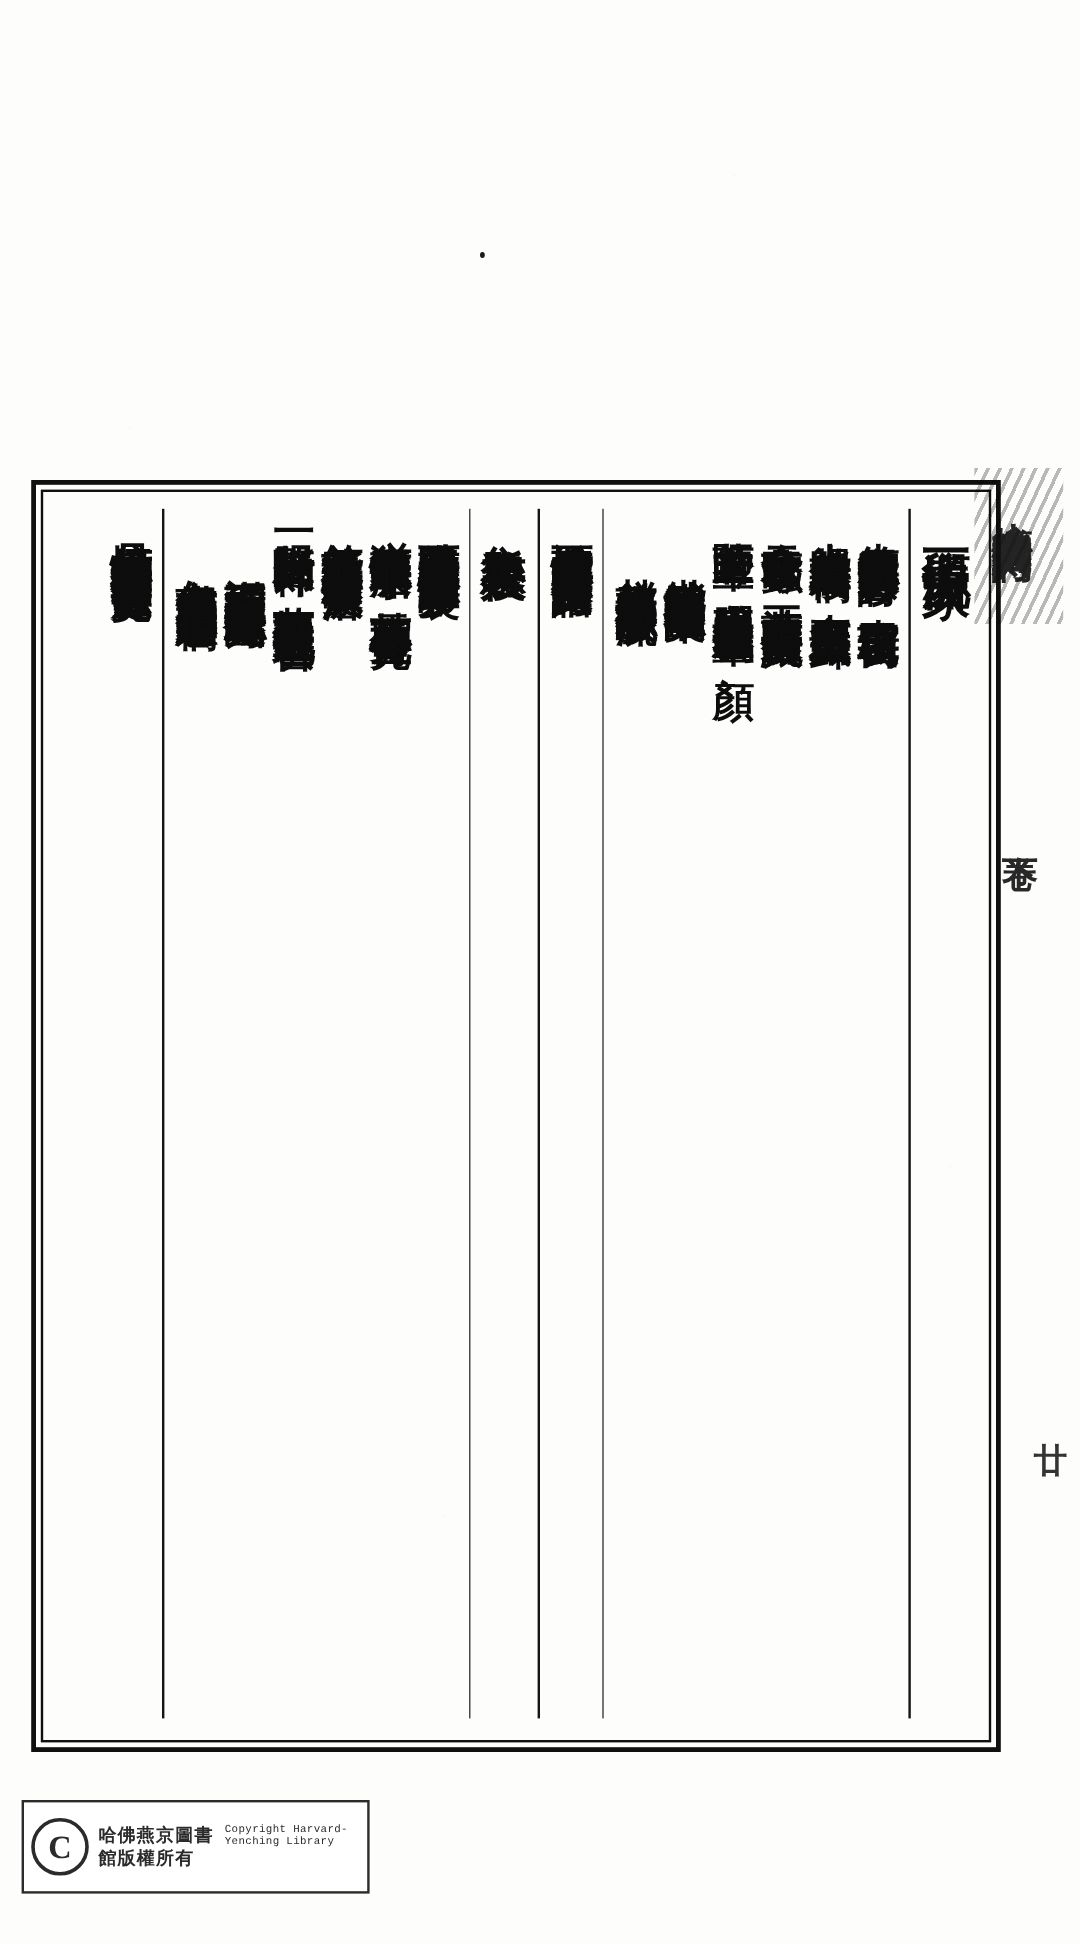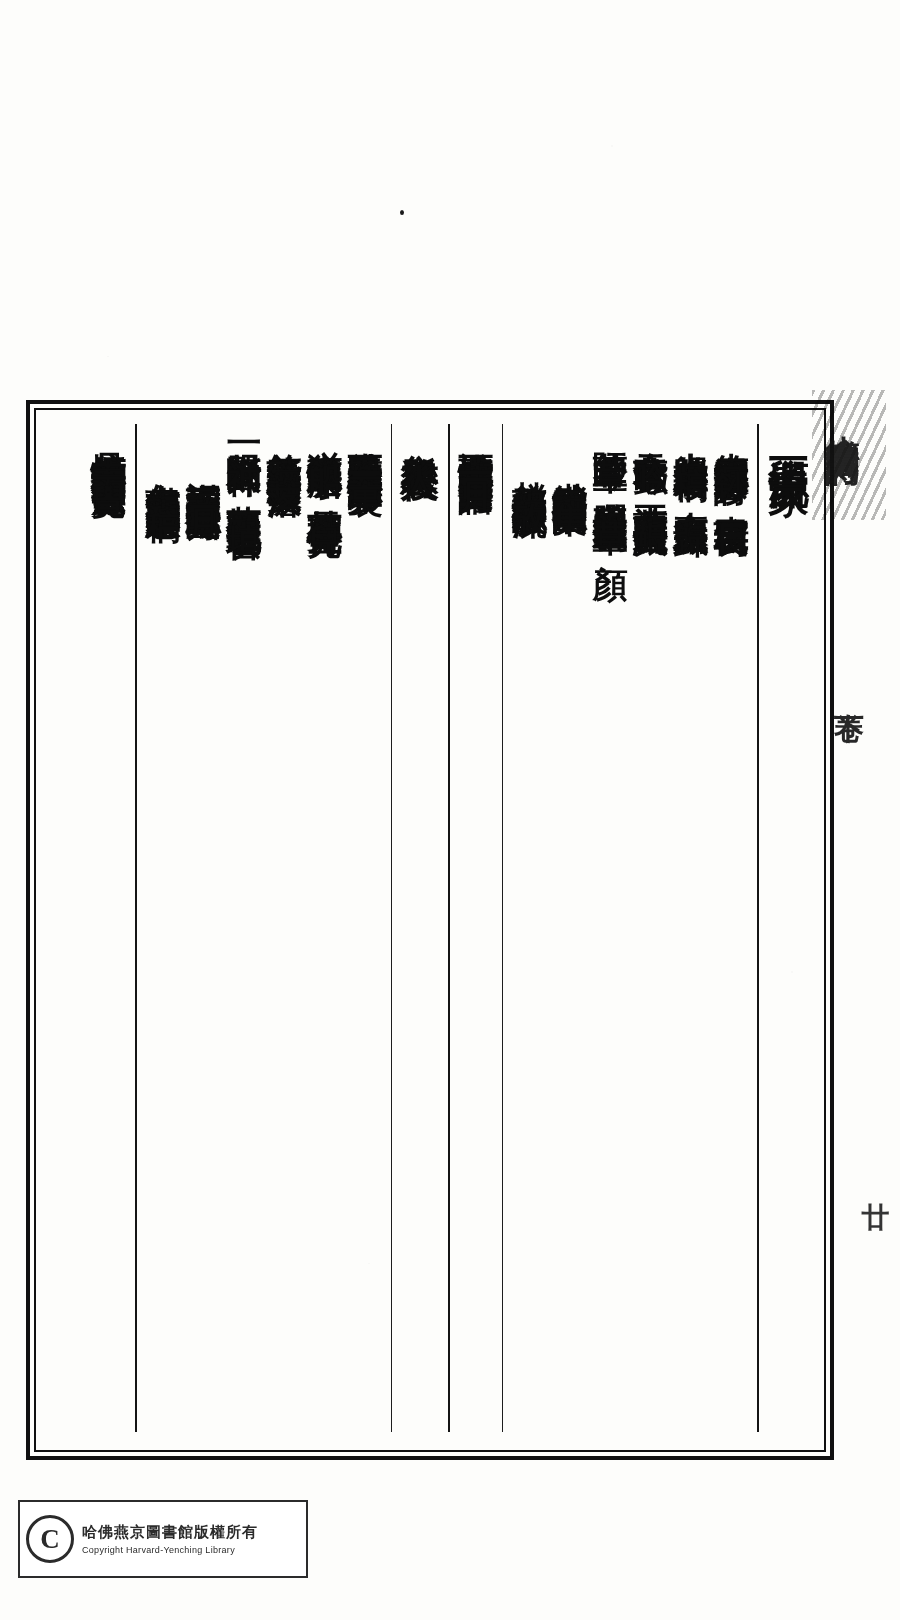"哈佛燕京圖書館版權所有" #stamp .txt { flex-direction: column -> row }
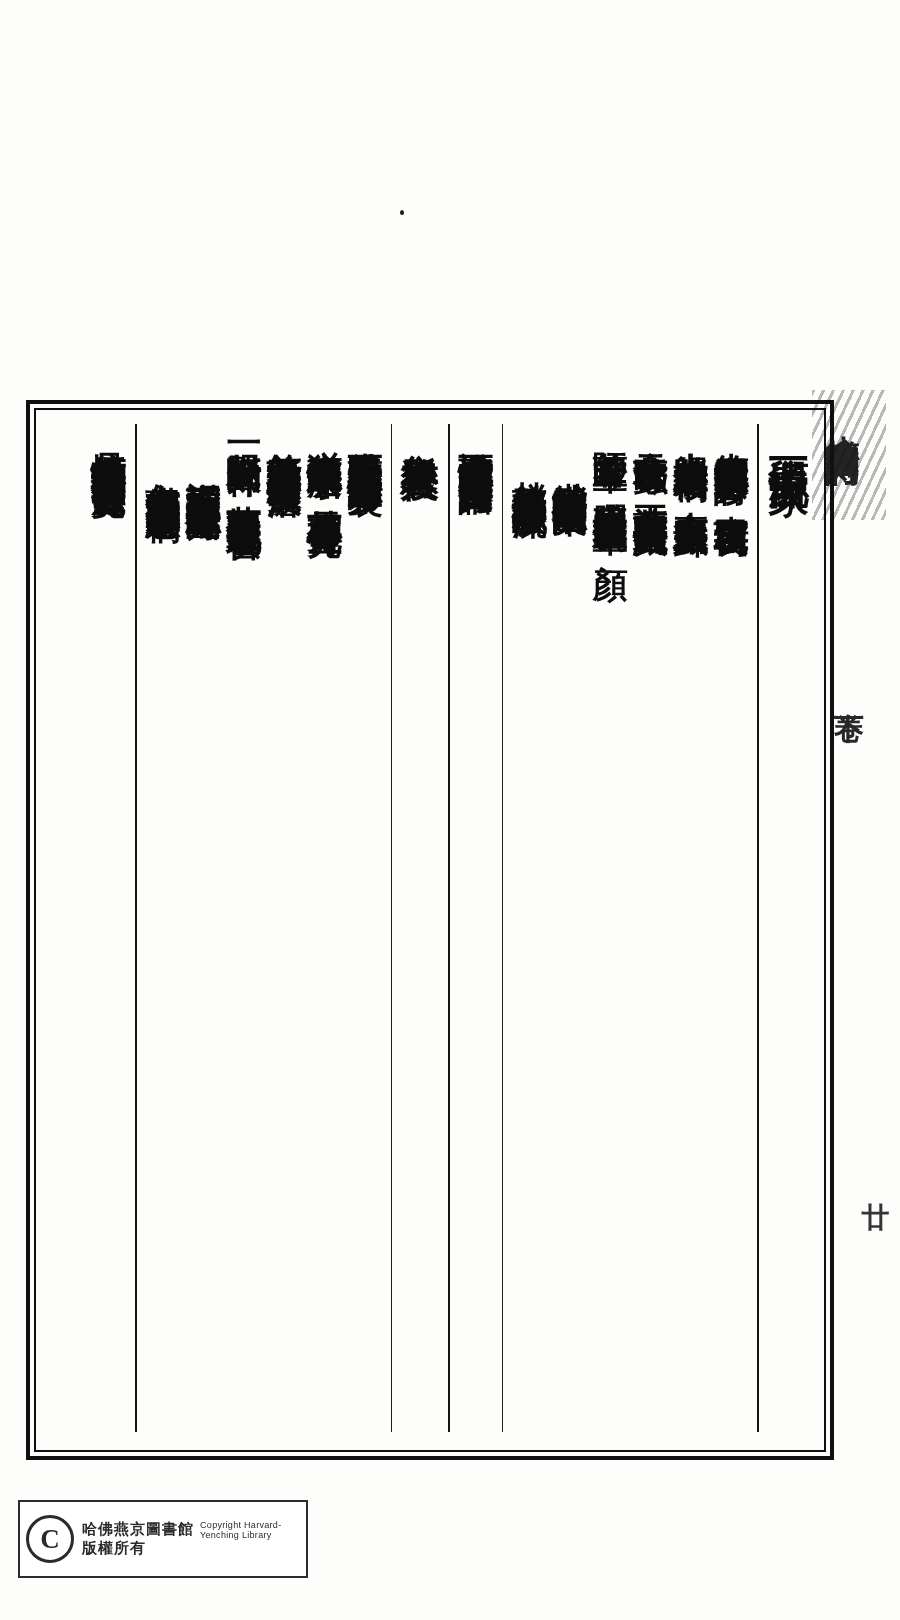"Copyright Harvard-Yenching Library" #stamp .en { font-family: Liberation Sans, sans-serif -> Liberation Mono, monospace }
